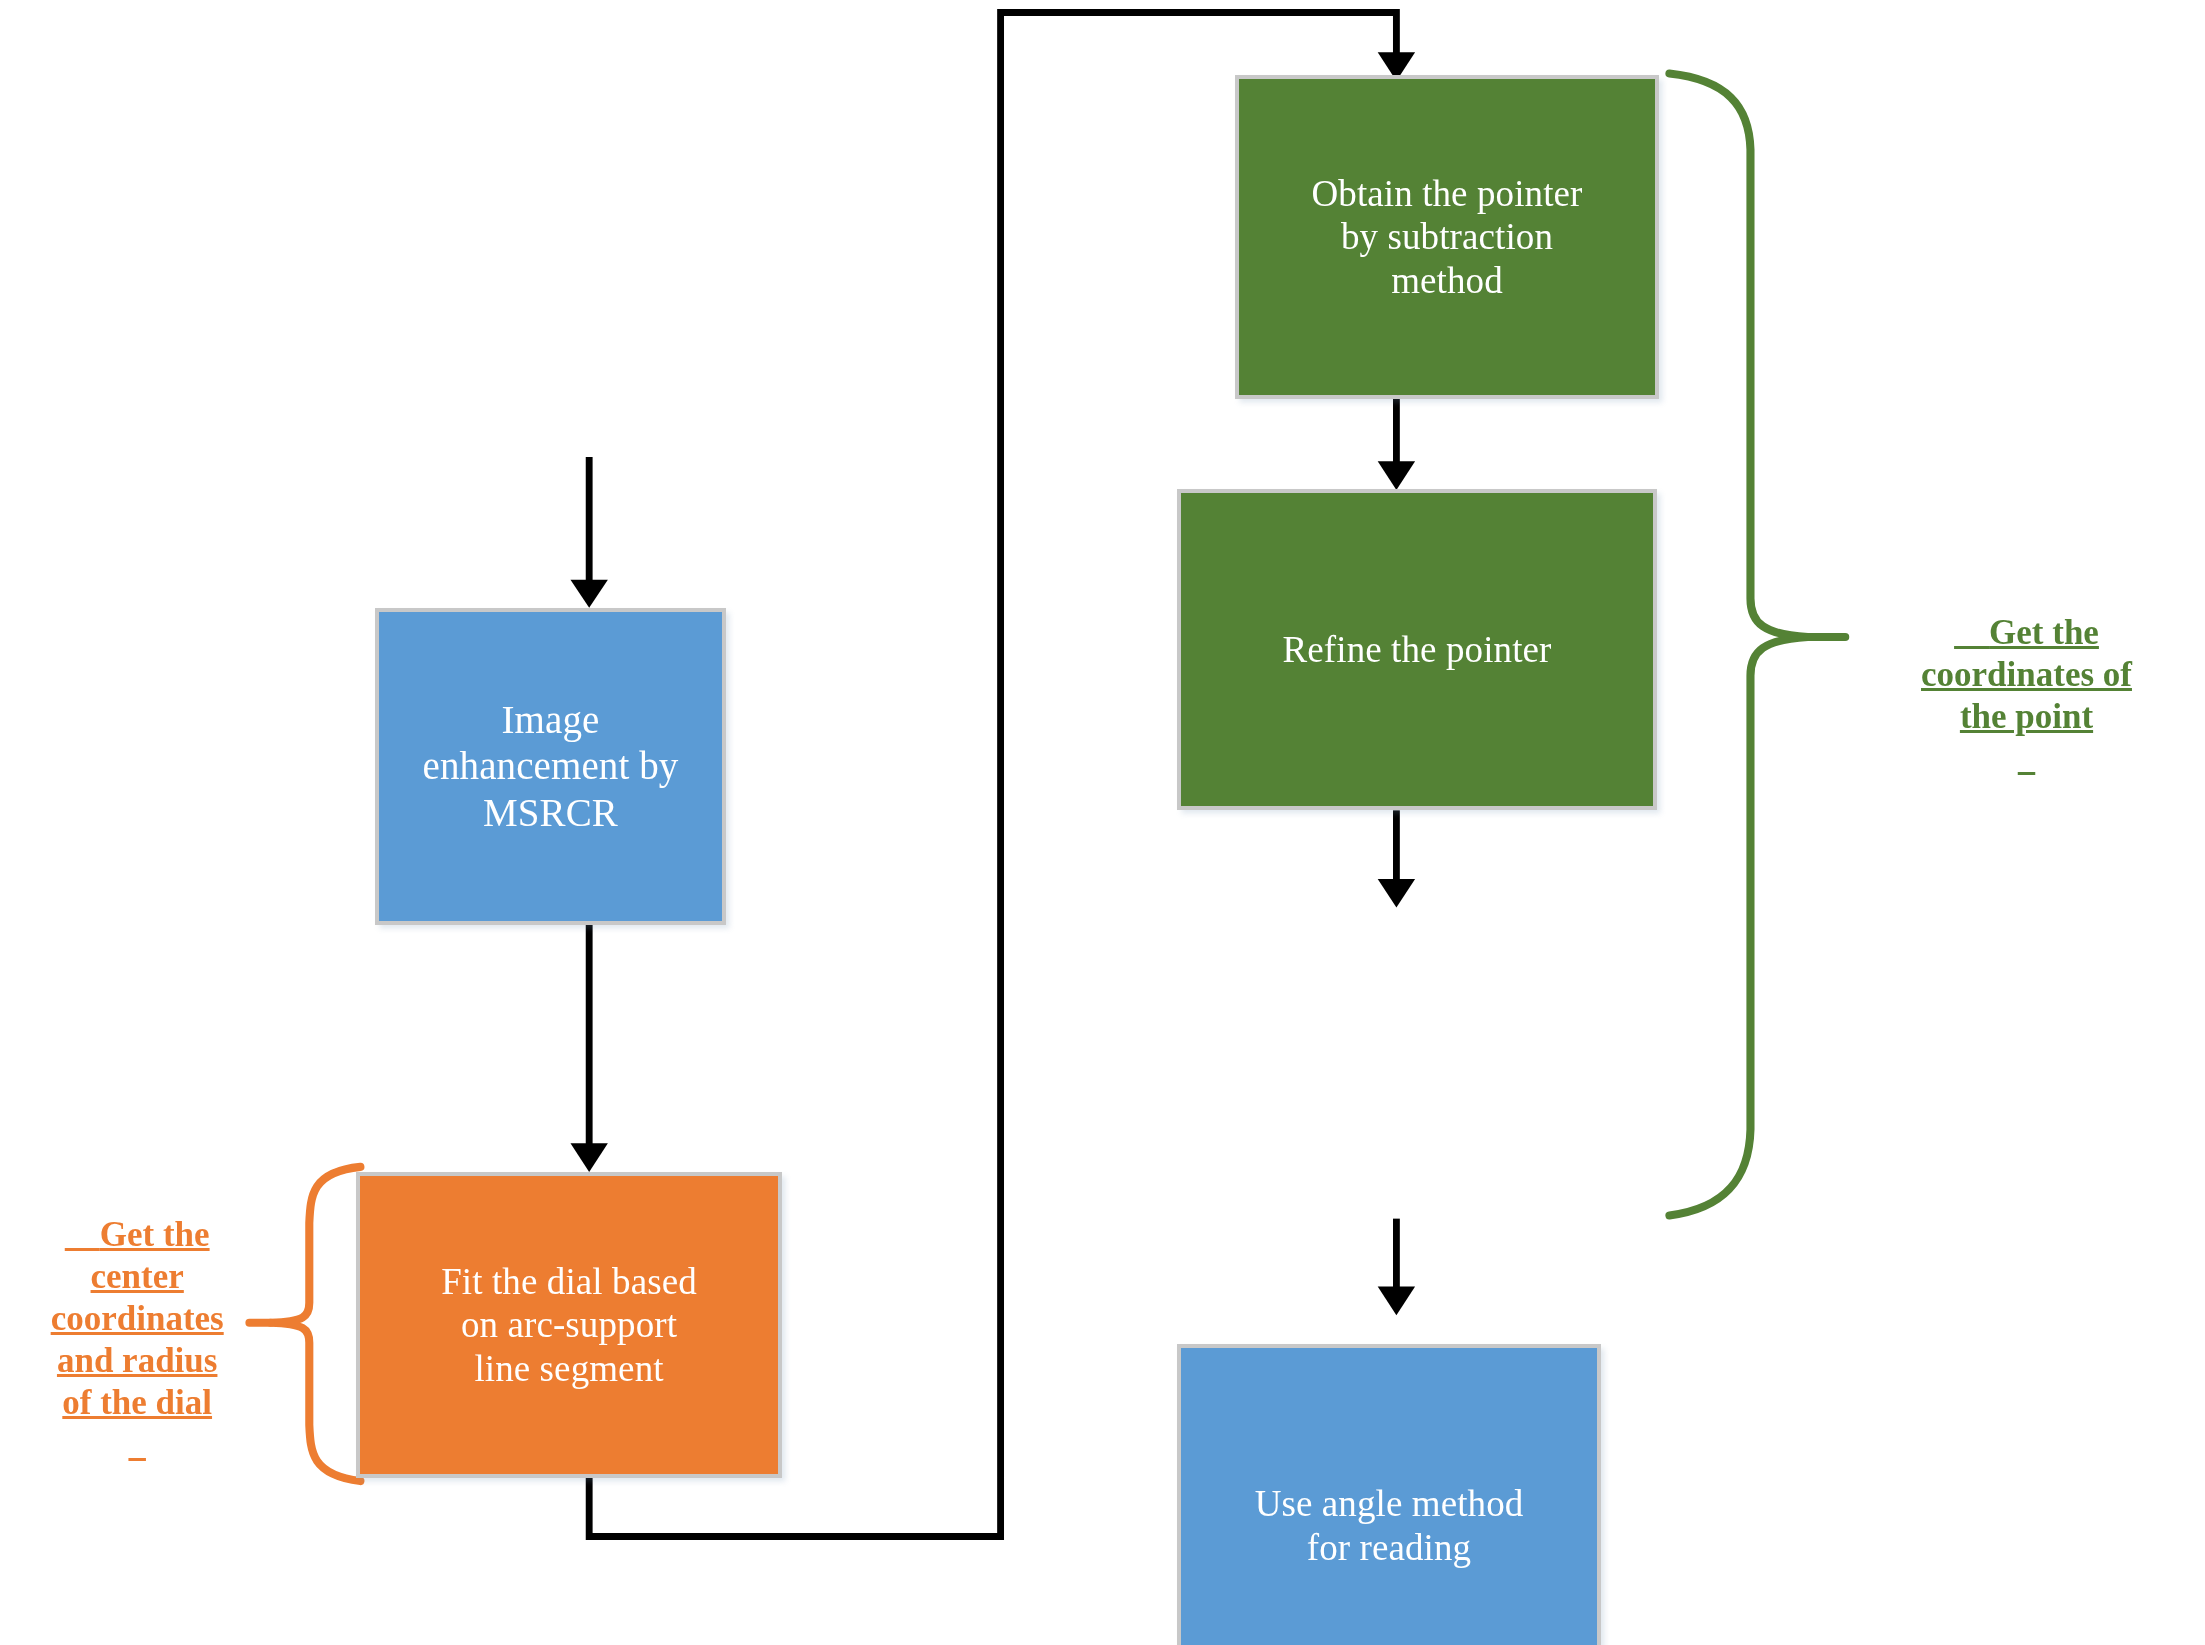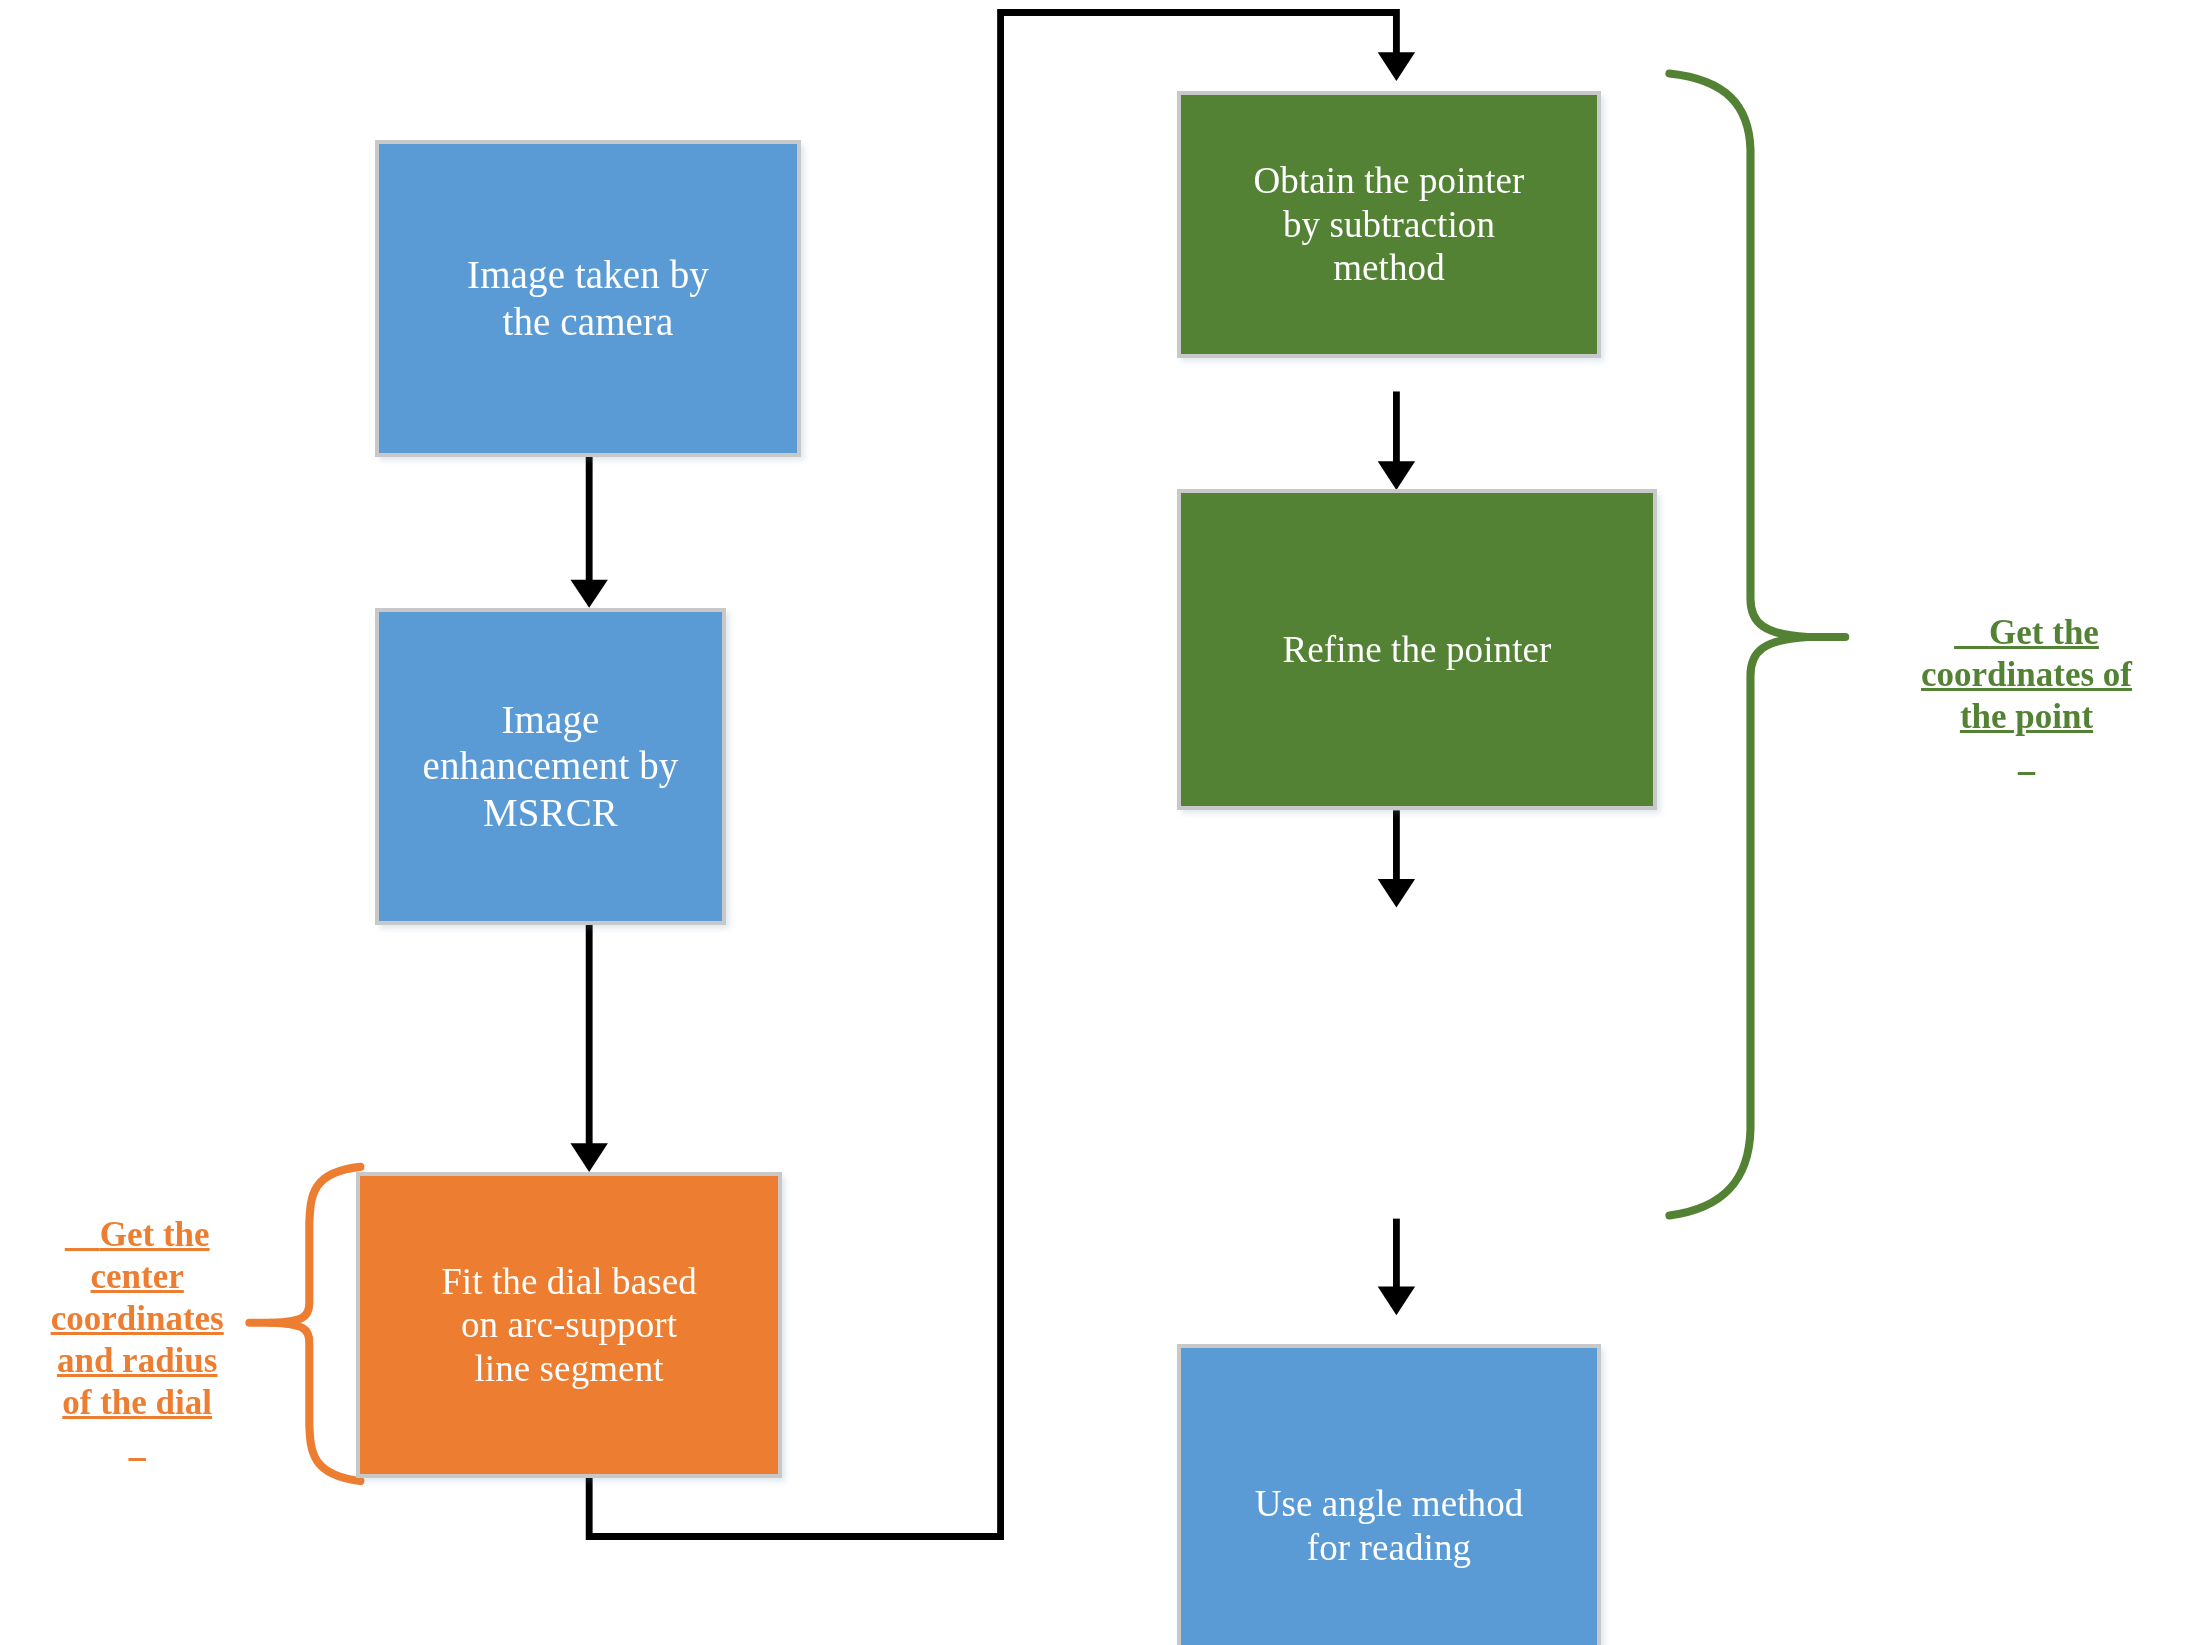"Obtain the pointer" div.node { height: 267px -> 324px; left: 1177px -> 1235px; margin-top: 16px -> none }
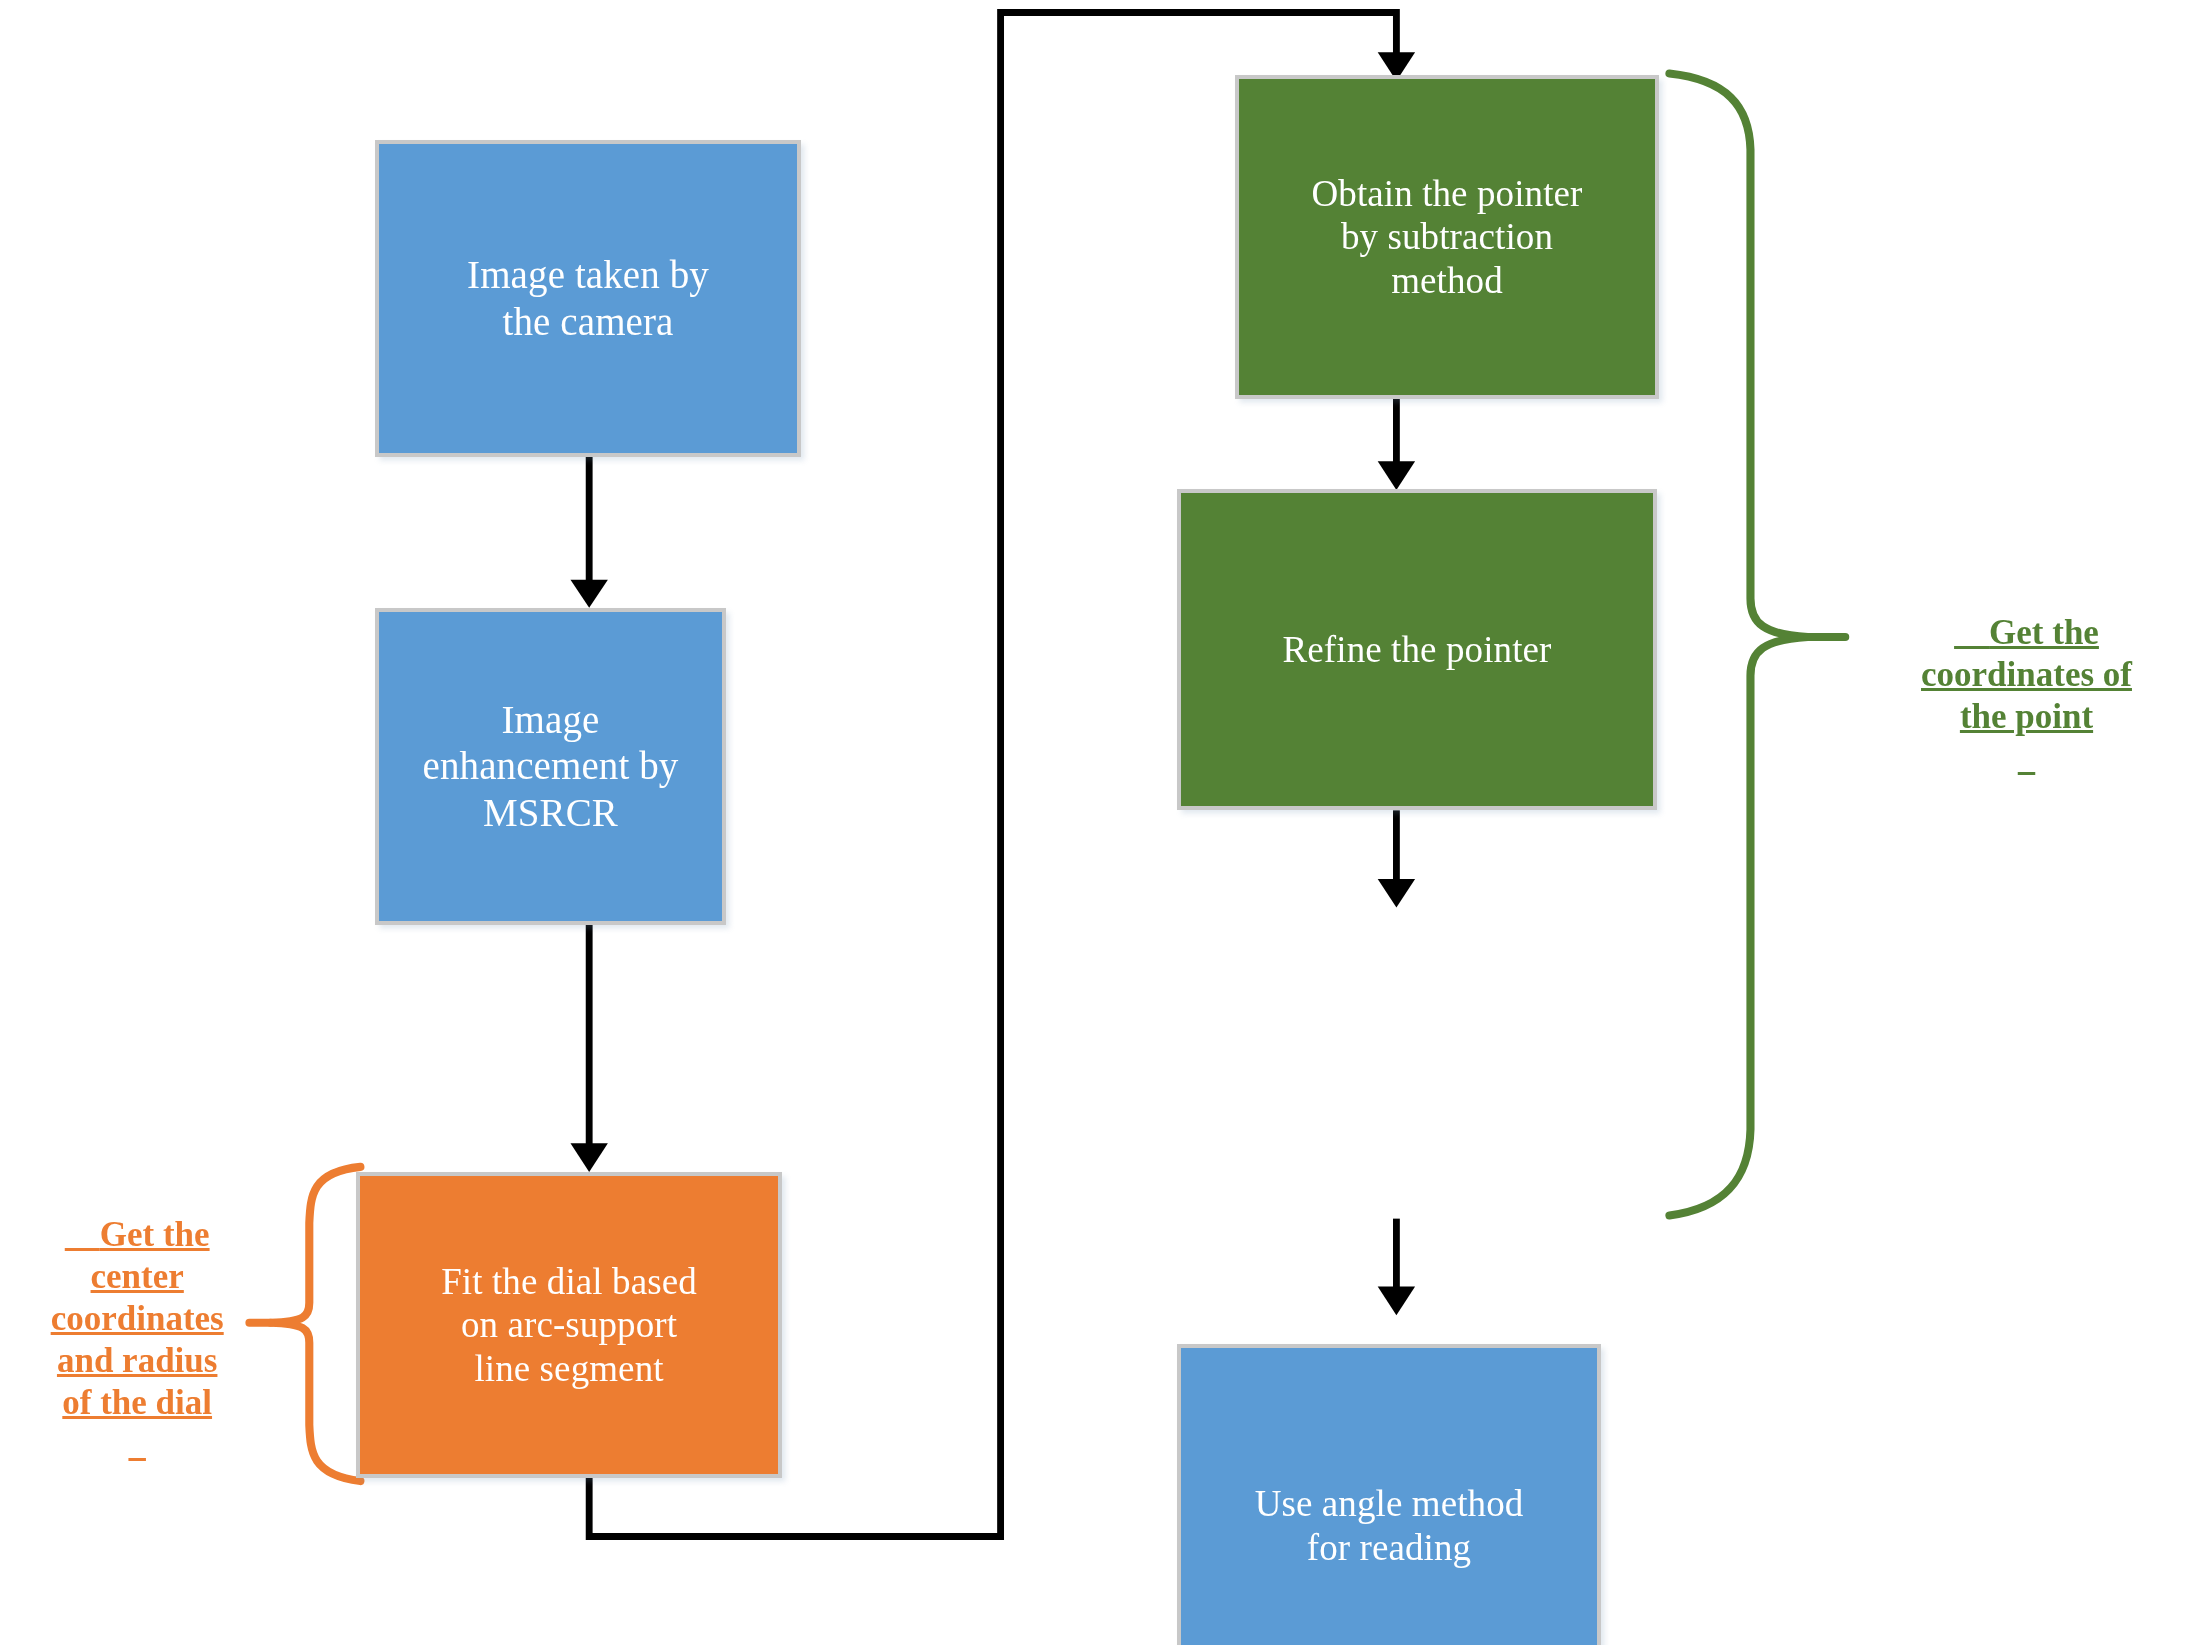"Image taken by" div.node { html: <div> <span>Image taken by the camera</span> </div> -> none }
